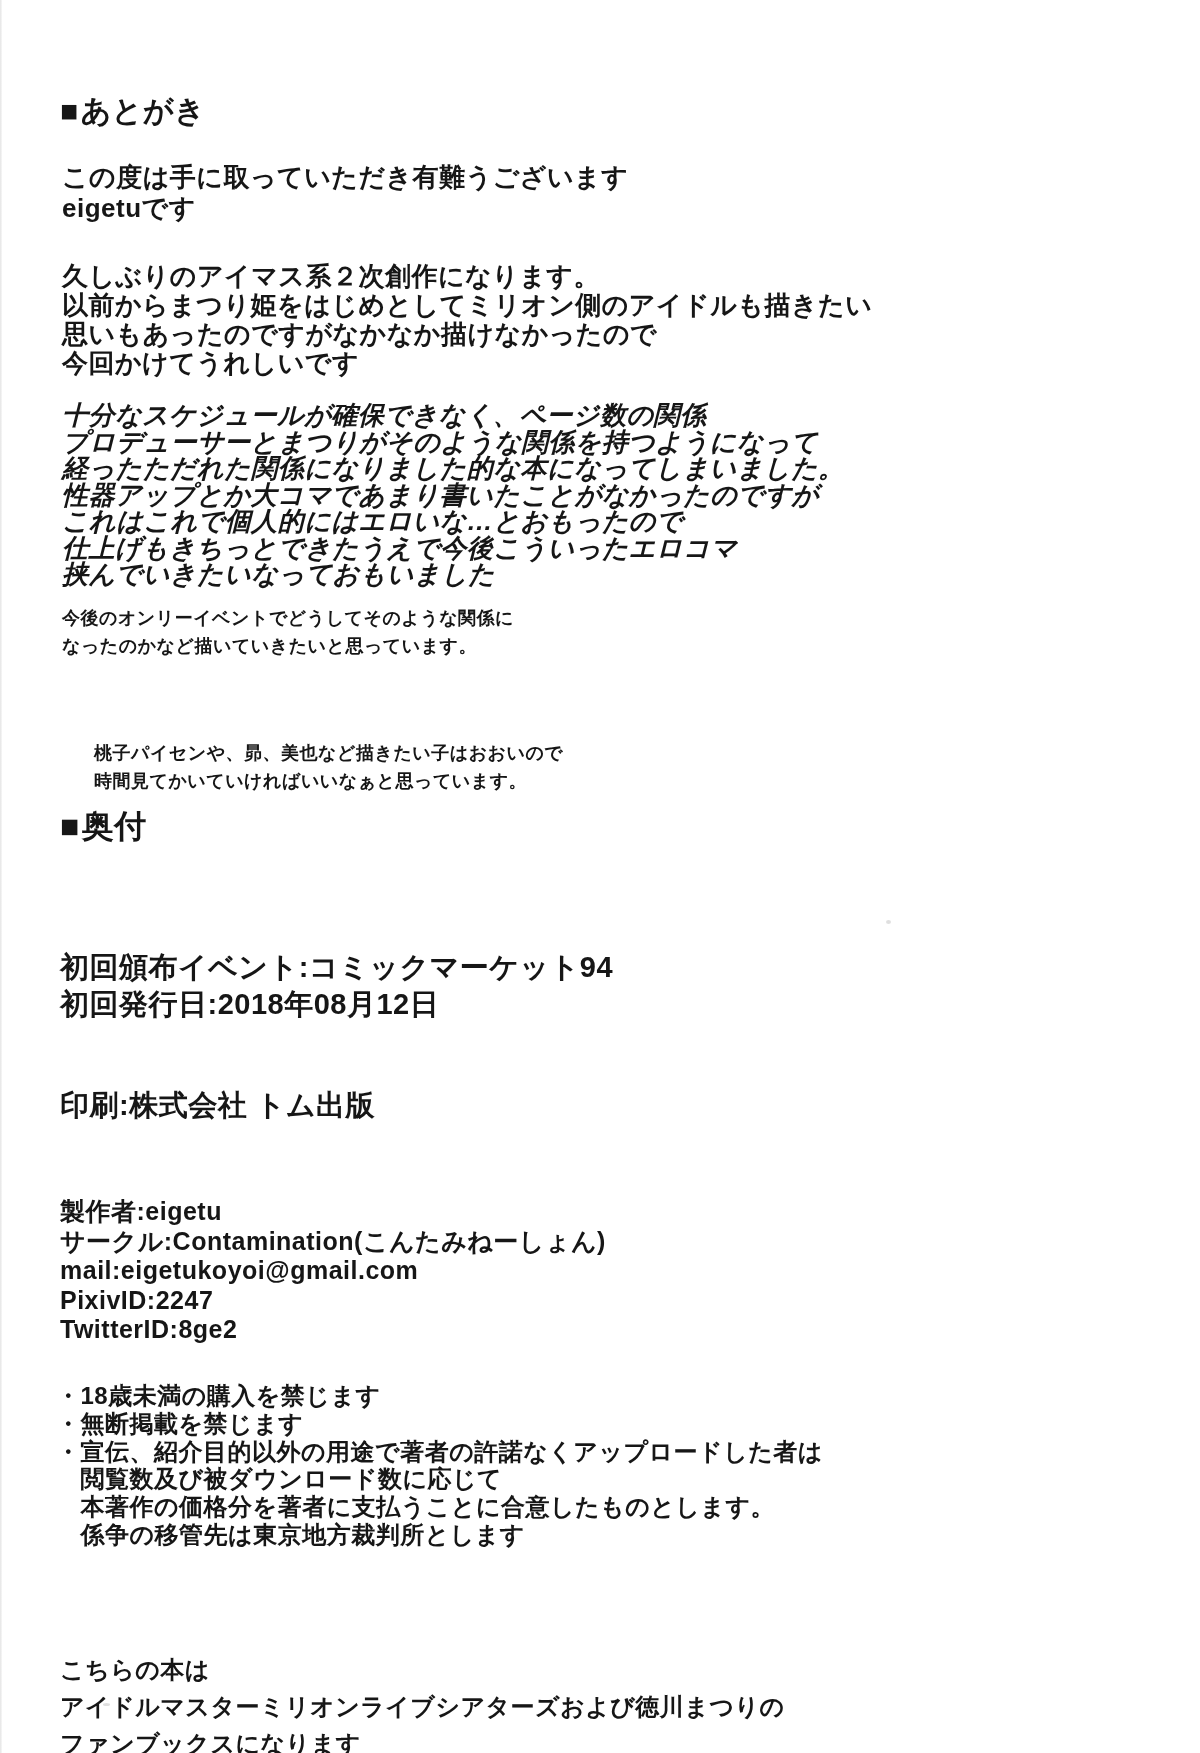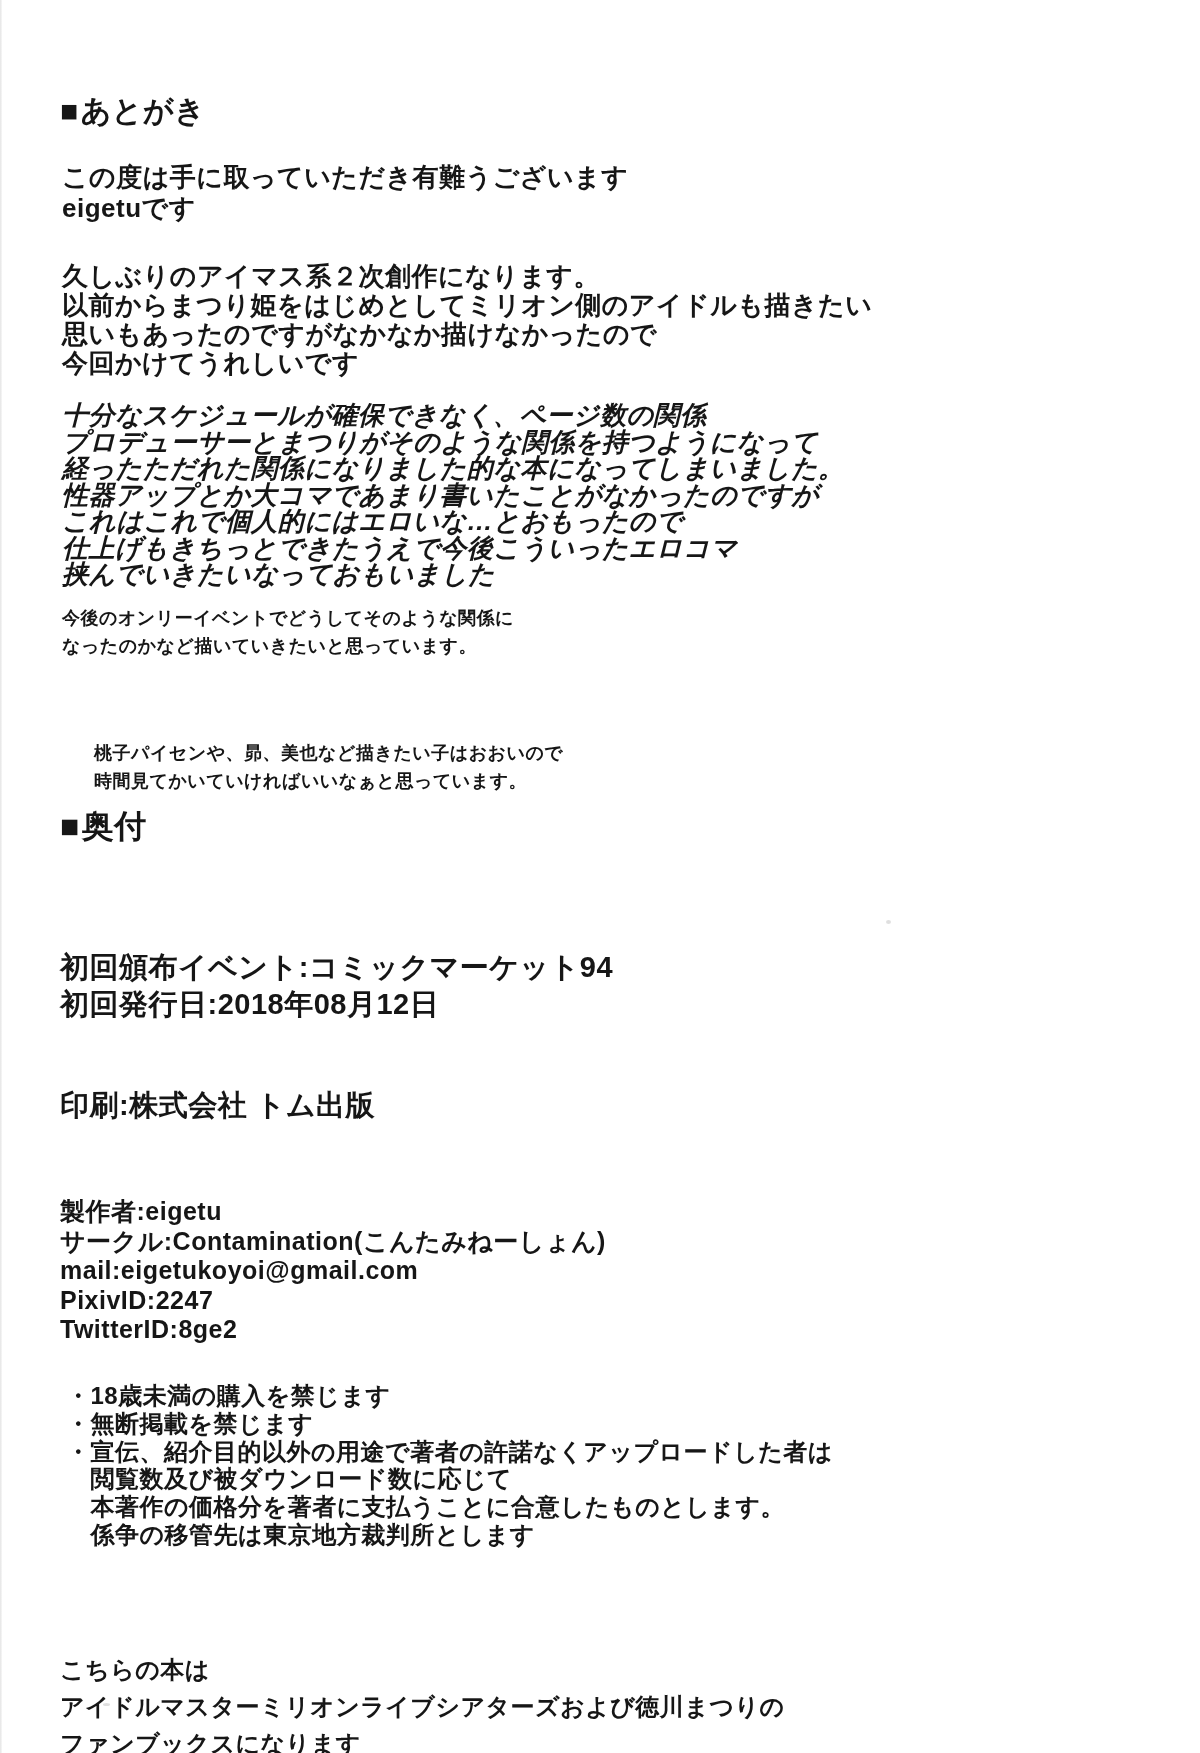"・18歳未満の購入を禁じます" .notices { margin-left: 10px -> none }
